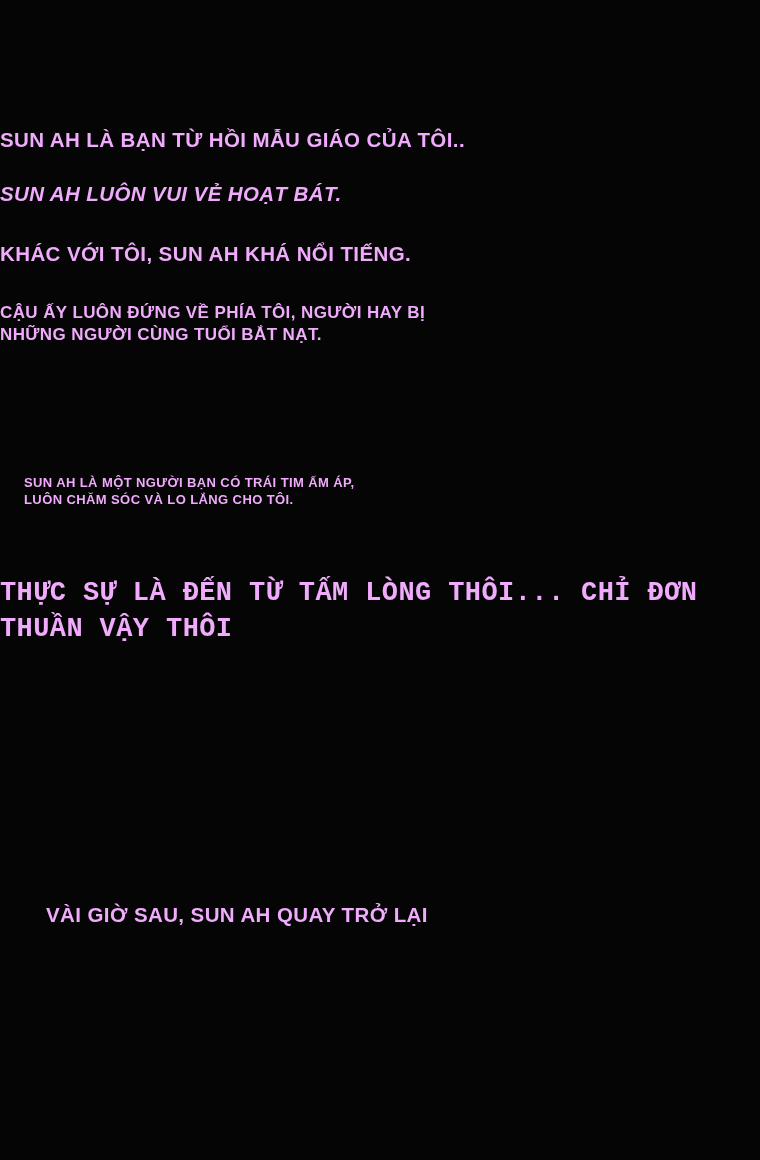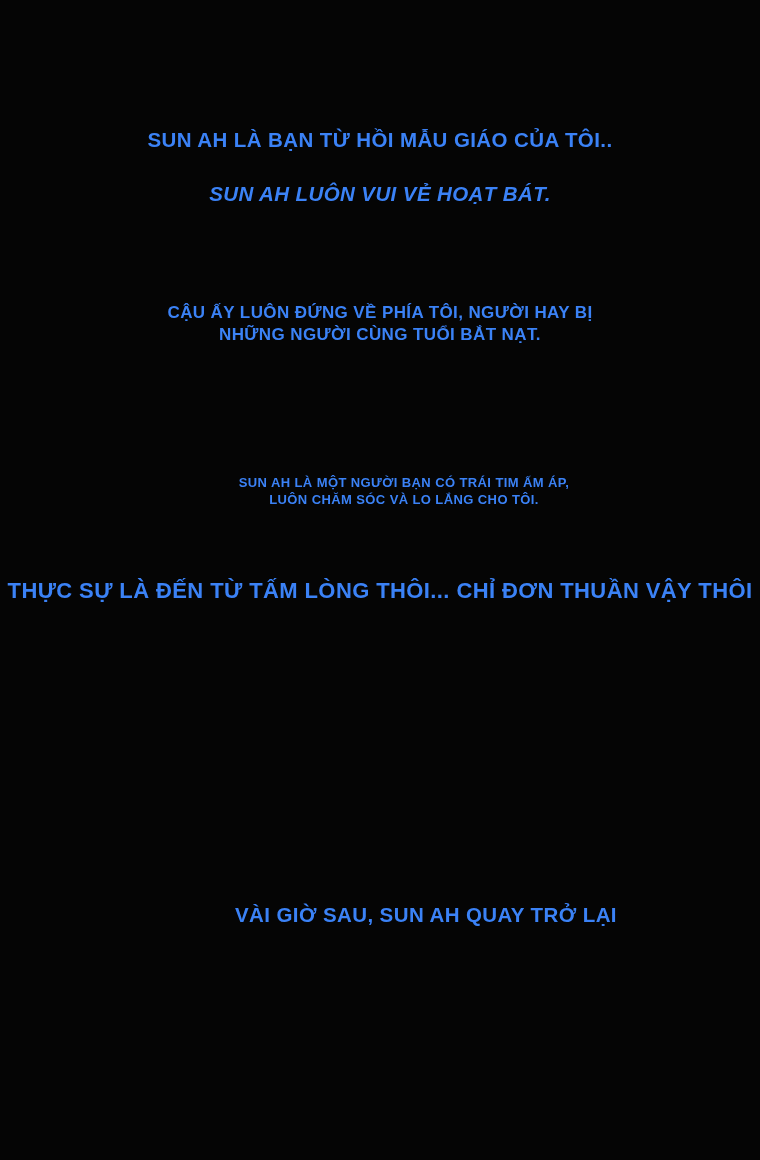"SUN AH LÀ BẠN TỪ" .block { color: #3b82f6 -> #f0abfc; text-align: center -> none }
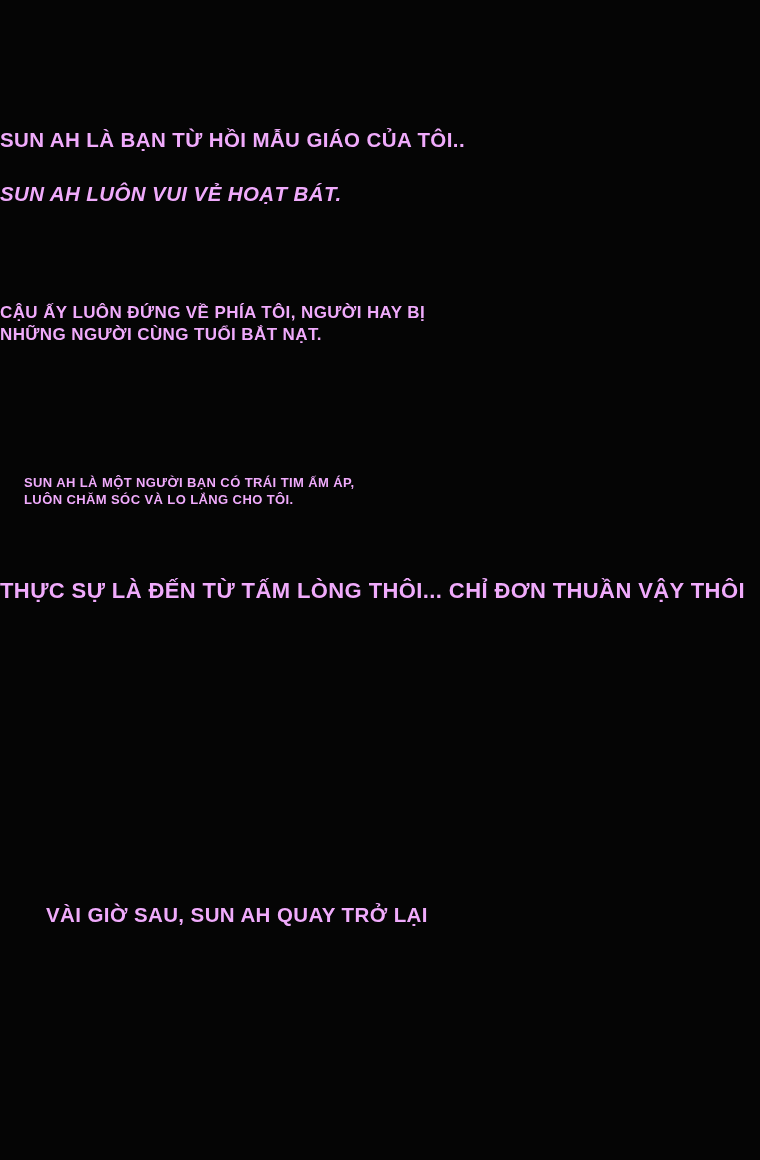"KHÁC VỚI TÔI, SUN AH" div.block { html: none -> <div>Khác với tôi, Sun Ah khá nổi tiếng.</div> }
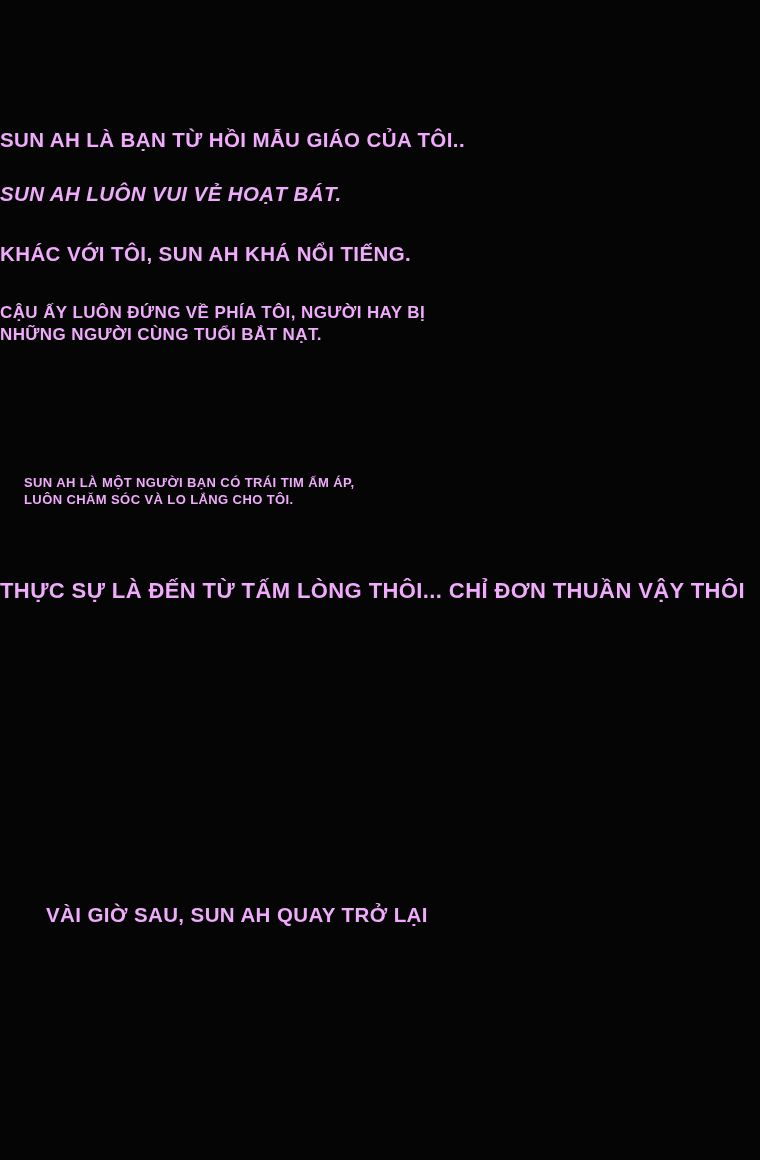"THỰC SỰ LÀ ĐẾN TỪ" .b6 { font-family: none -> Liberation Mono, monospace; font-size: 22px -> 27px }
